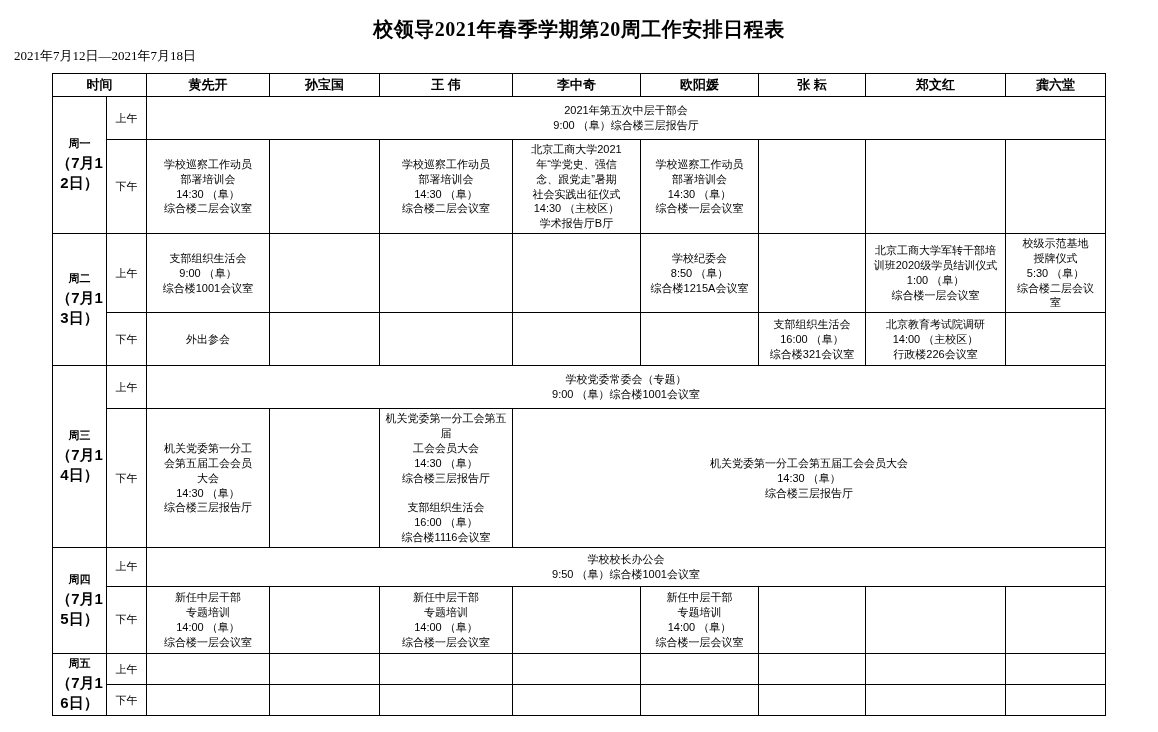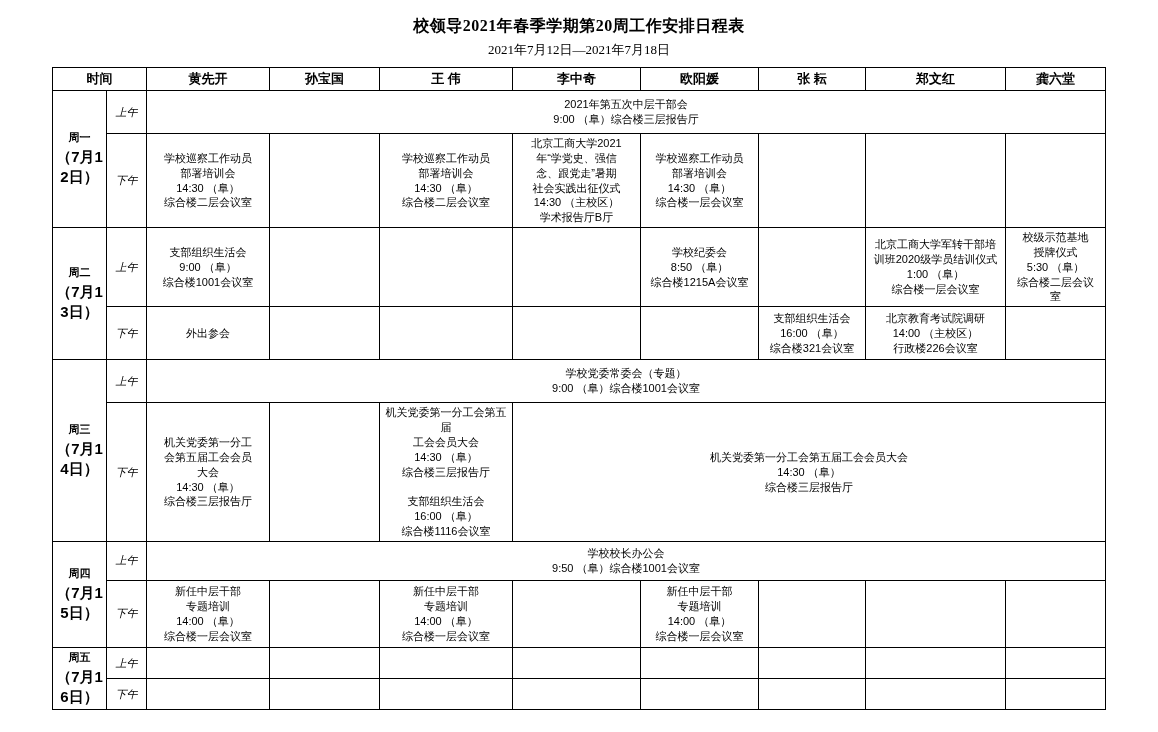"校领导2021年春季学期第20周工作安排日程表" .doc-title { font-size: 16px -> 20px }
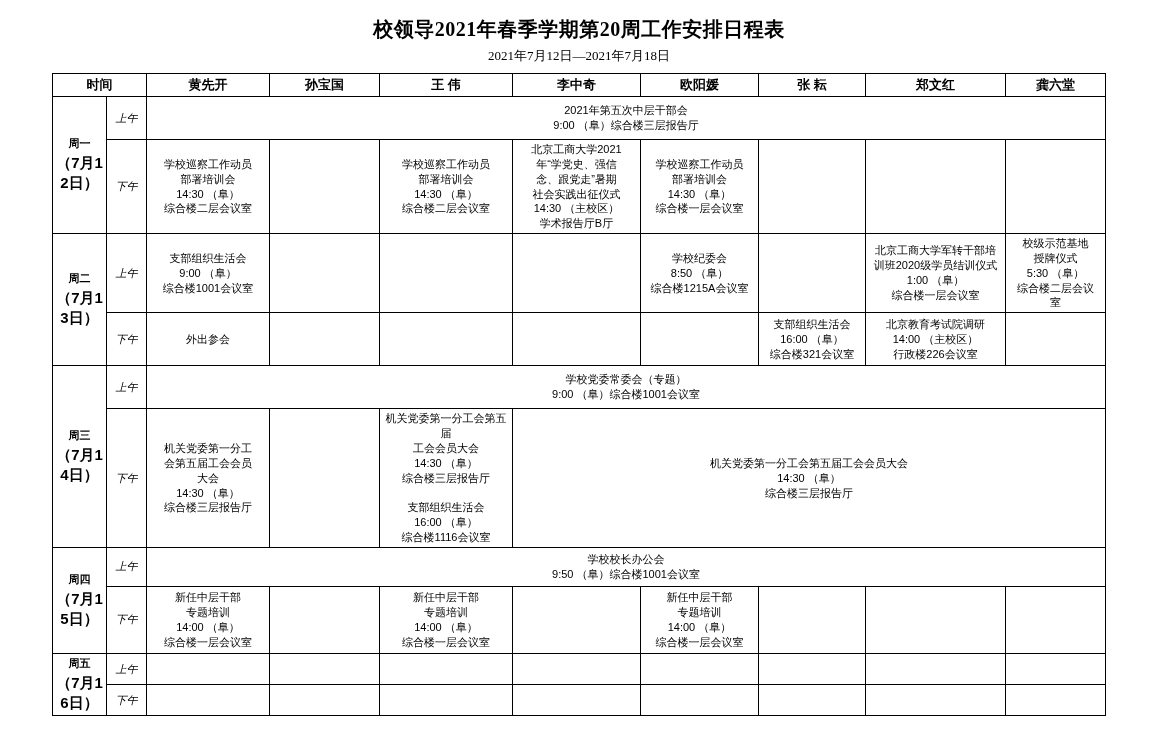"2021年7月12日—2021年7月18日" .doc-subtitle { text-align: center -> none }
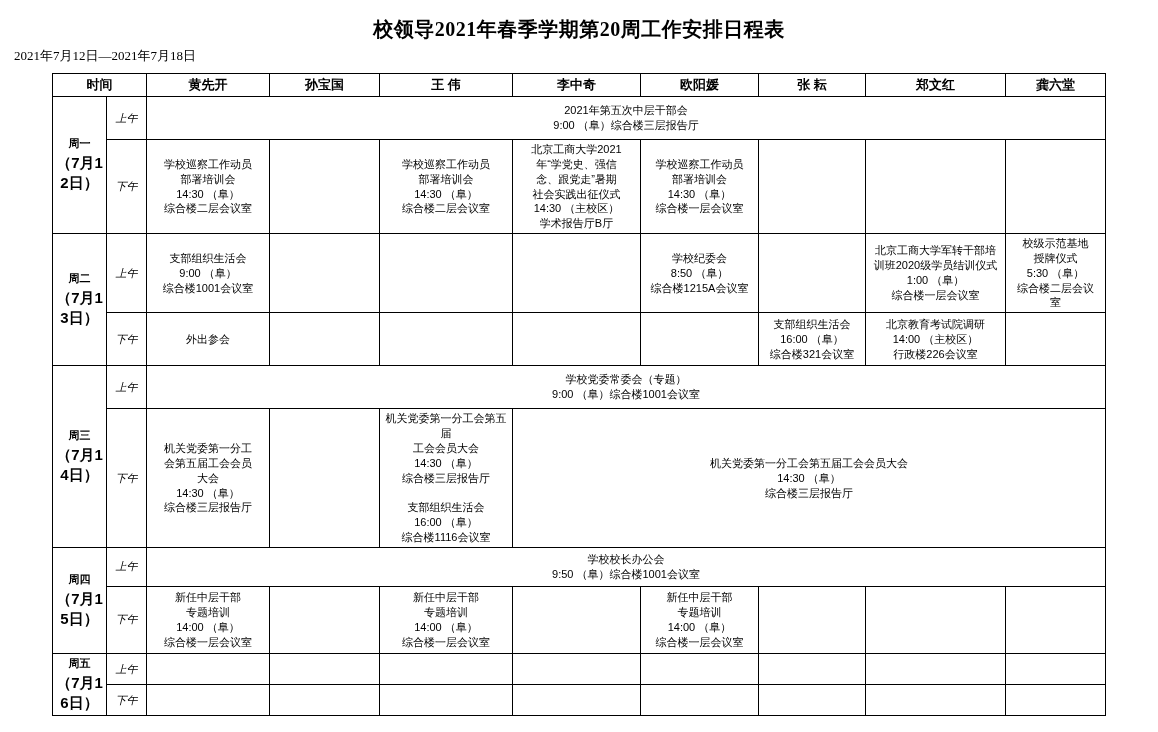"上午" td.periodcell { font-style: italic -> none }
